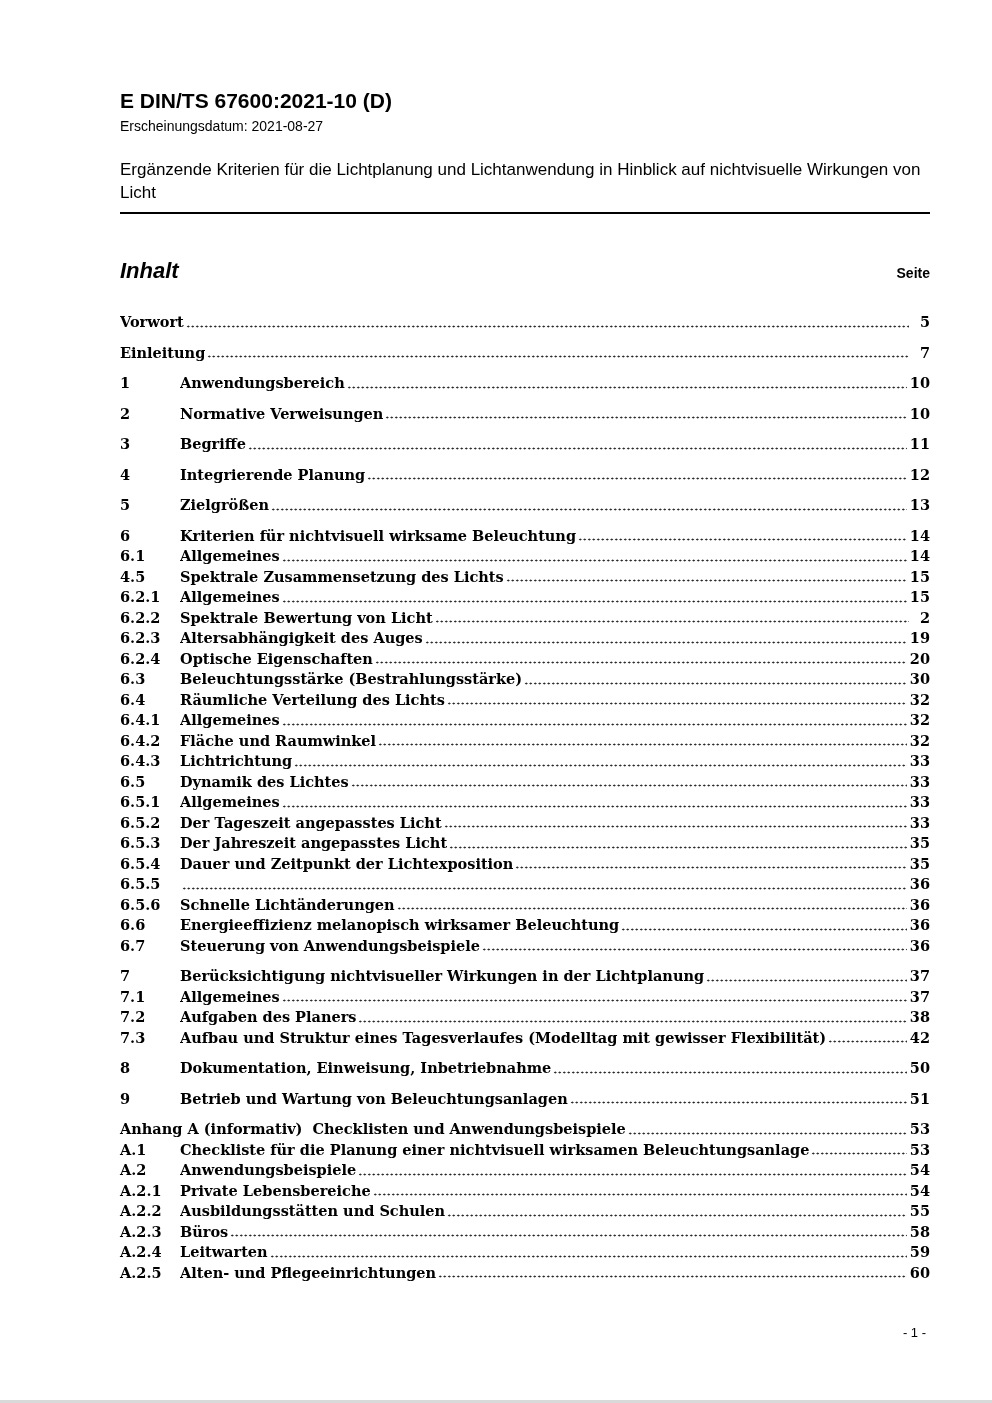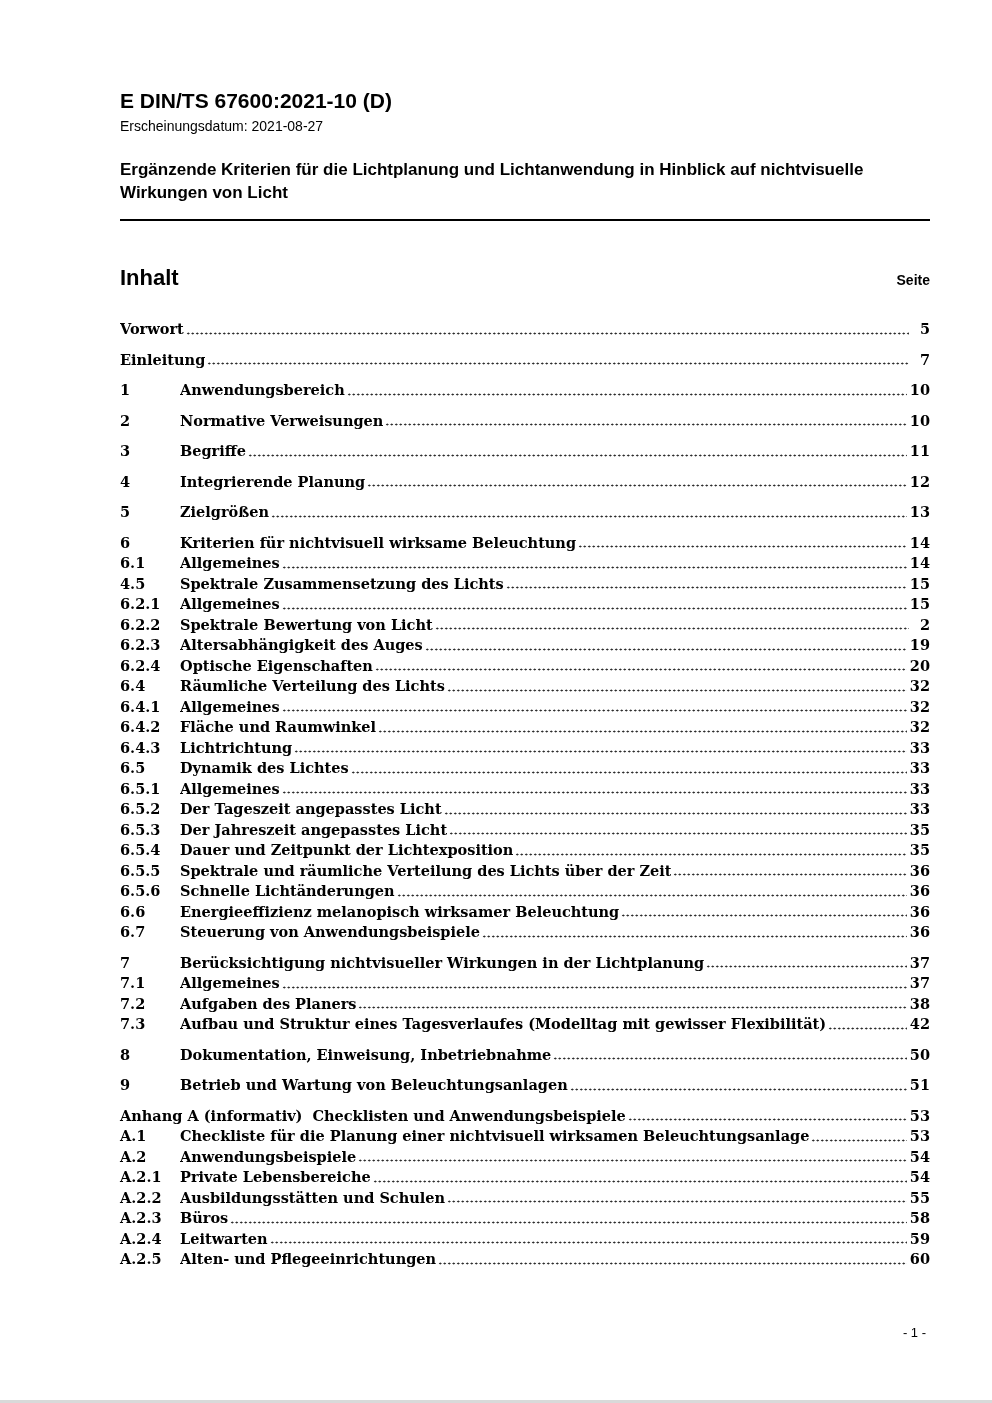"Ergänzende Kriterien für die" .doc-title { font-weight: bold -> normal; padding-bottom: 15px -> 8px }
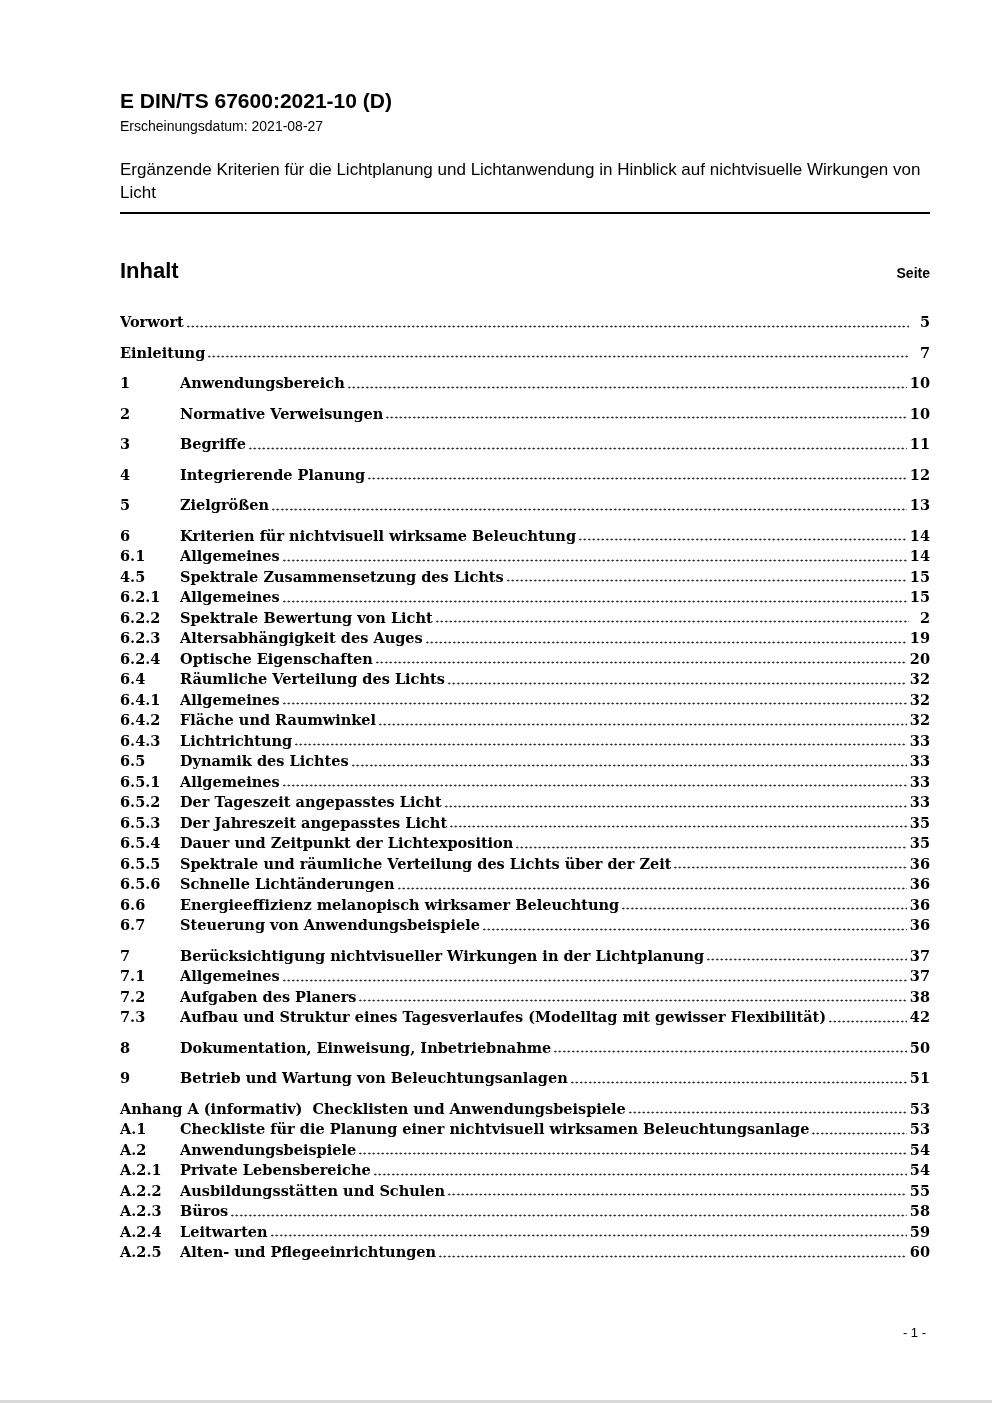"Inhalt" .toc-heading { font-style: none -> italic }
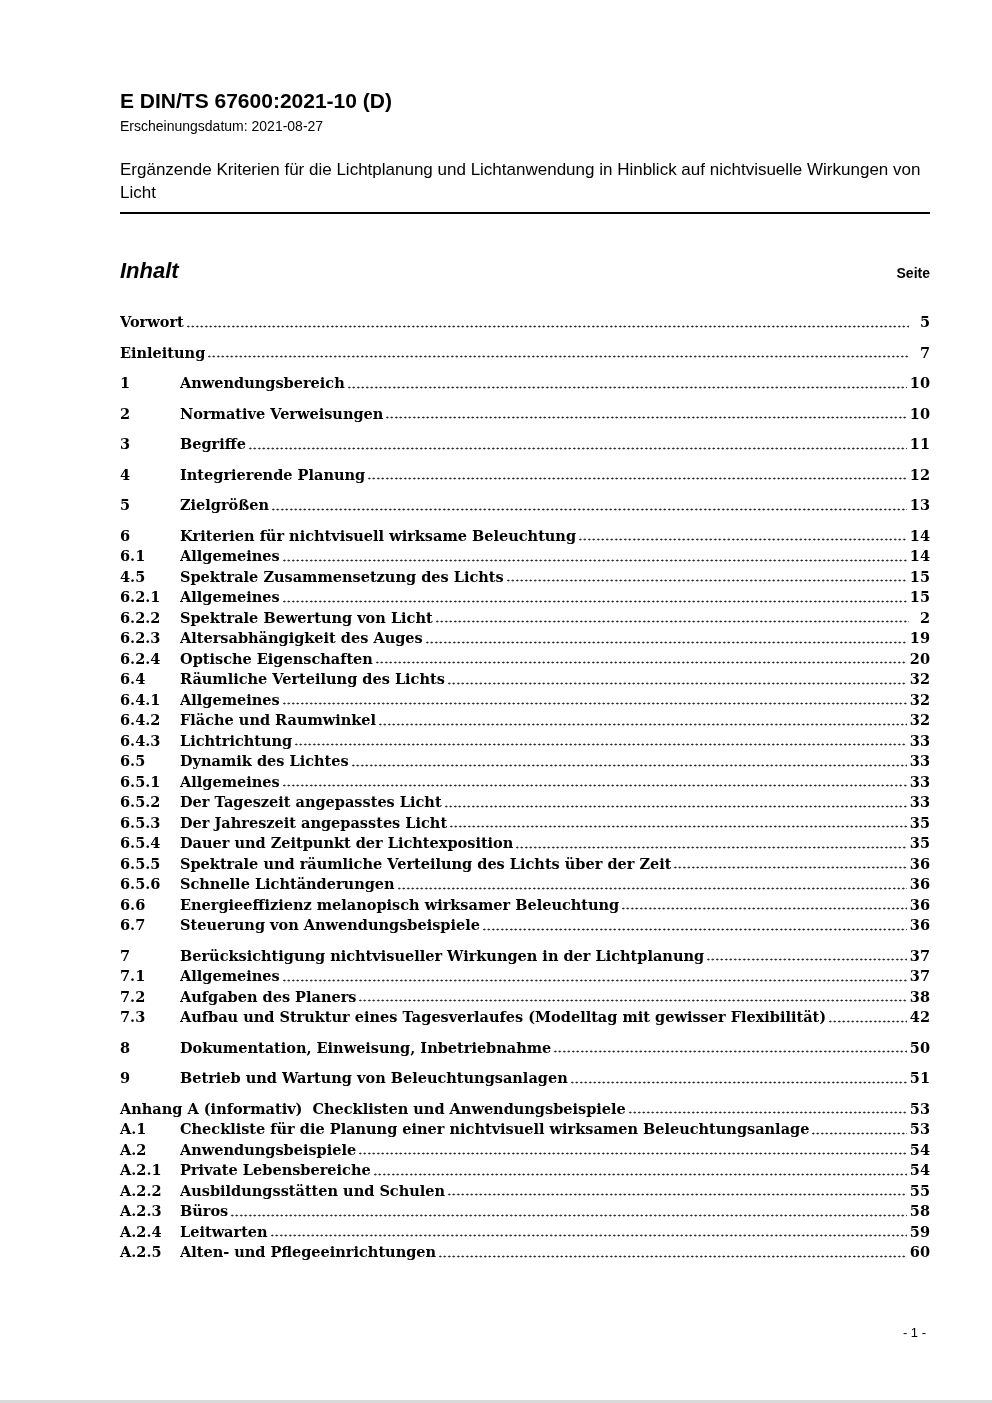"6.3" div.toc-row { html: none -> <div> <span>6.3</span> <span>Beleuchtungsstärke (Bestrahlungsstärke)</span> <span></span> <span>30</span> </div> }
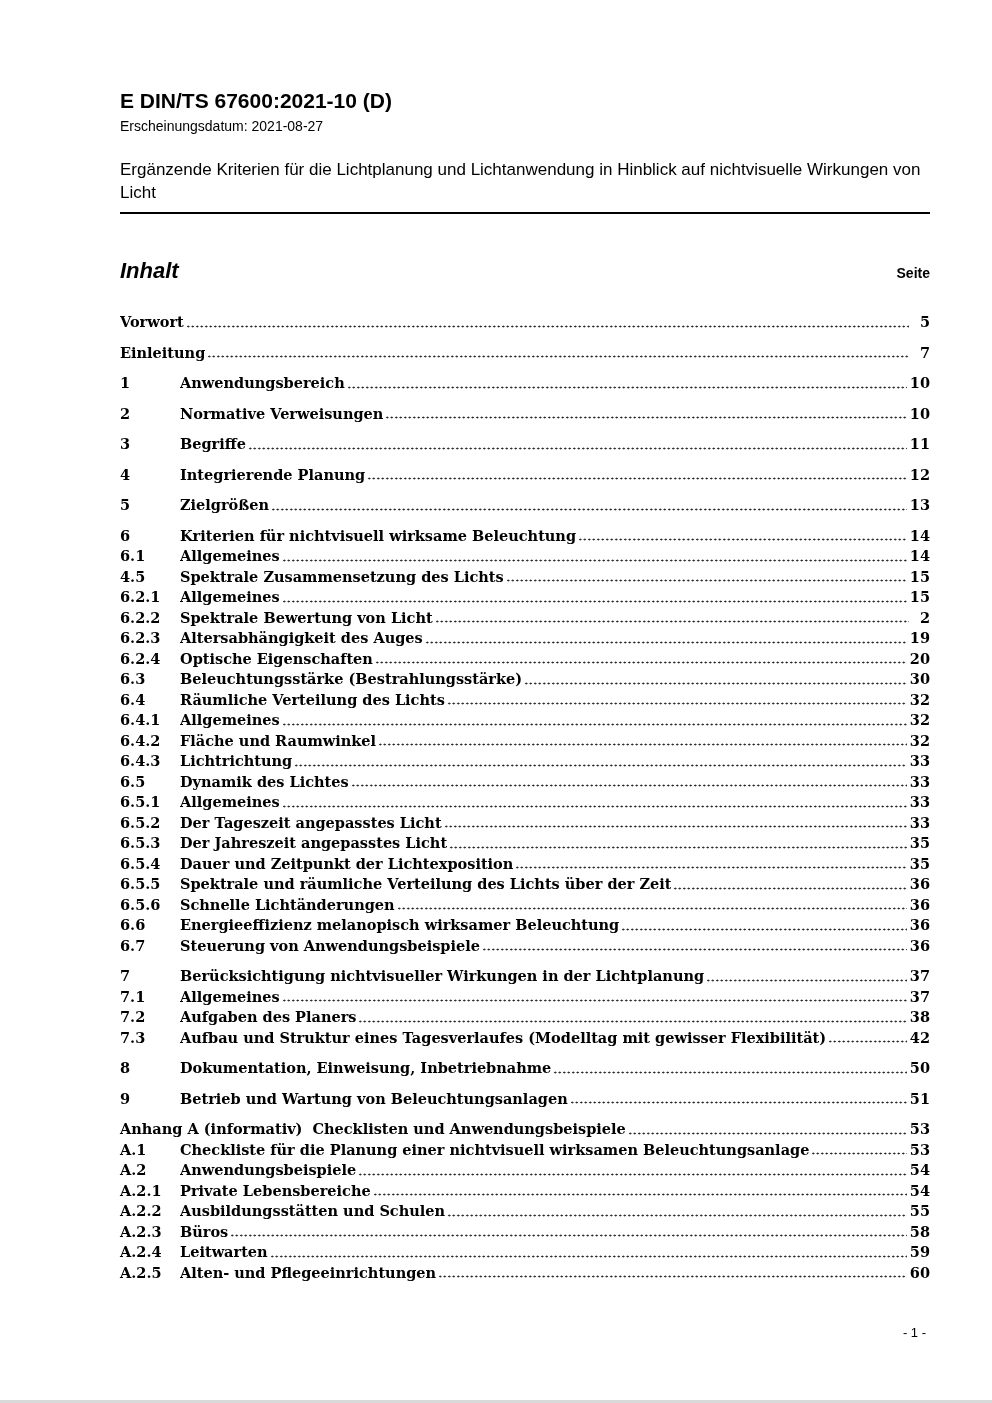"Spektrale und räumliche Verteilung des" span.title { html: <span>Spektrale und räumliche Verteilung des Lichts über der Zeit</span> -> none }
